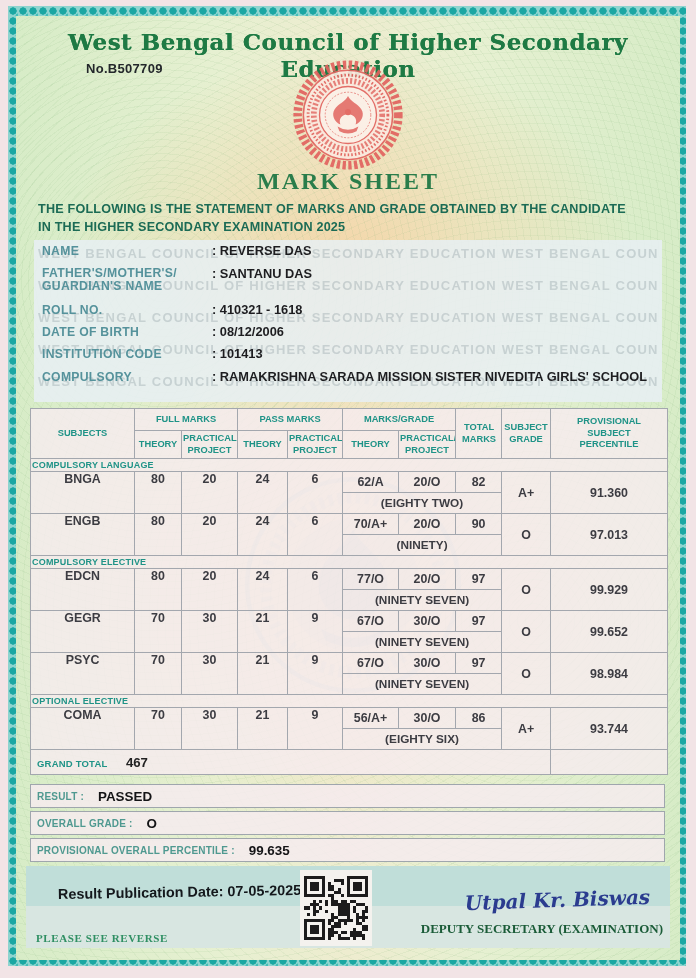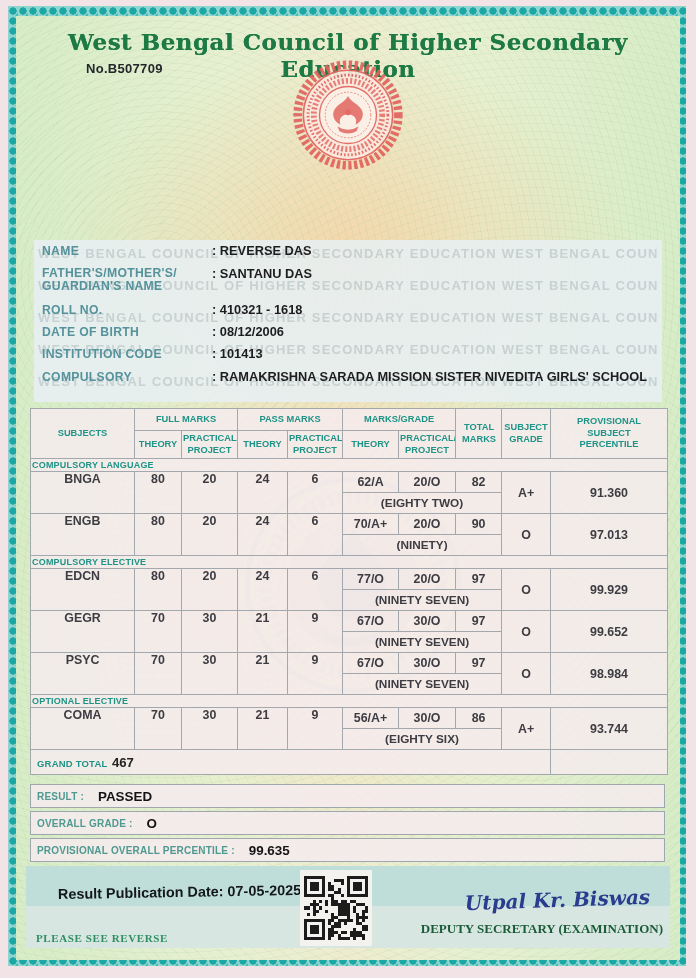"MARK SHEET" div.abs { html: none -> <div>MARK SHEET</div> }
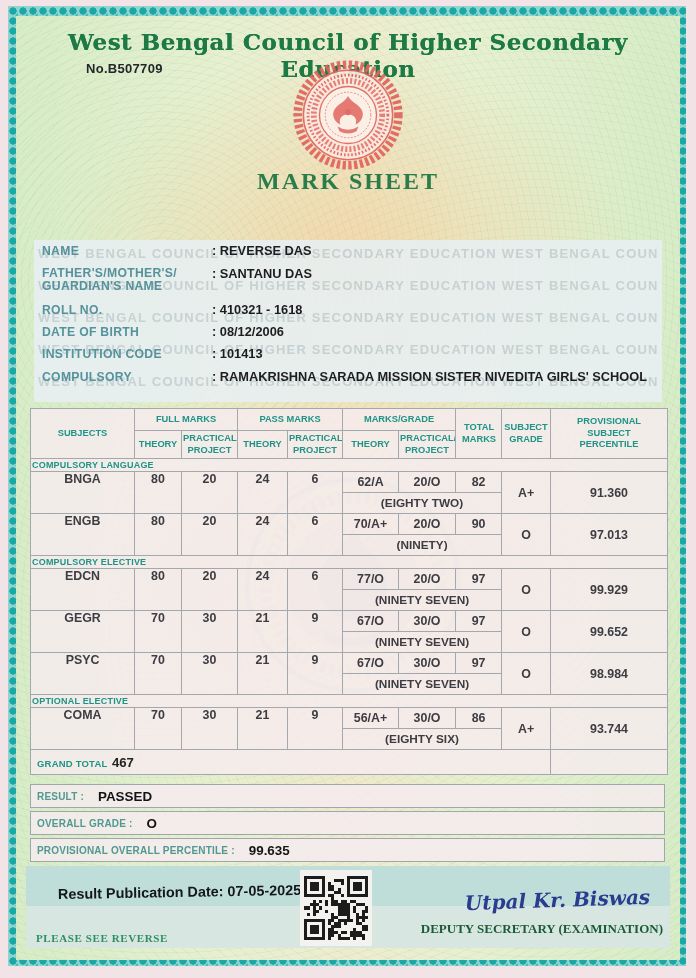"THE FOLLOWING IS THE STATEMENT" div.abs { html: none -> <div>THE FOLLOWING IS THE STATEMENT OF MARKS AND GRADE OBTAINED BY THE CANDIDATE</div> }
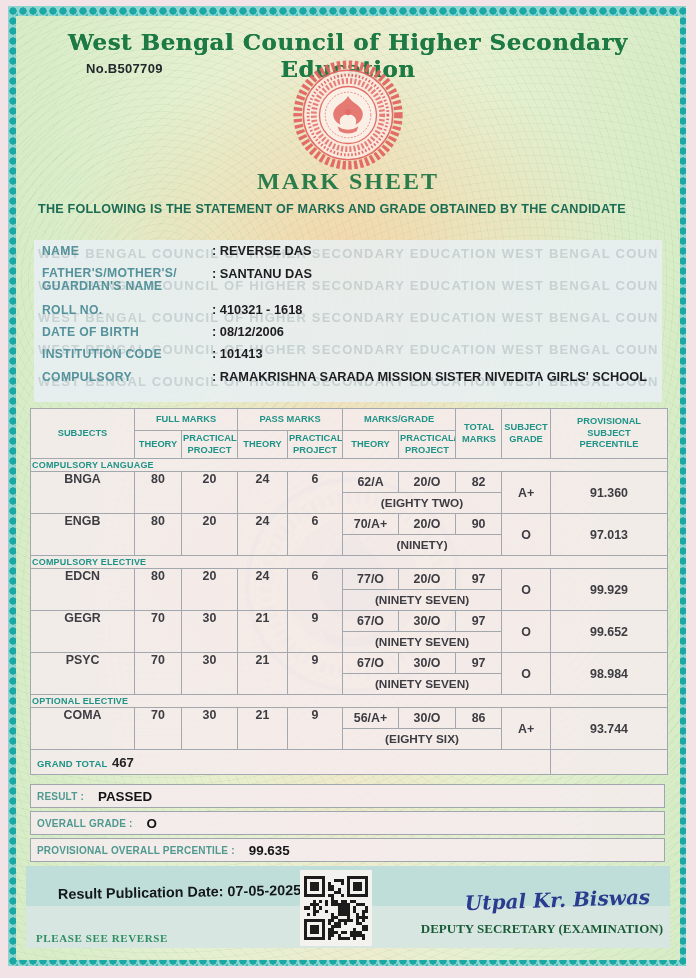"IN THE HIGHER SECONDARY EXAMINATION" div.abs { html: none -> <div>IN THE HIGHER SECONDARY EXAMINATION 2025</div> }
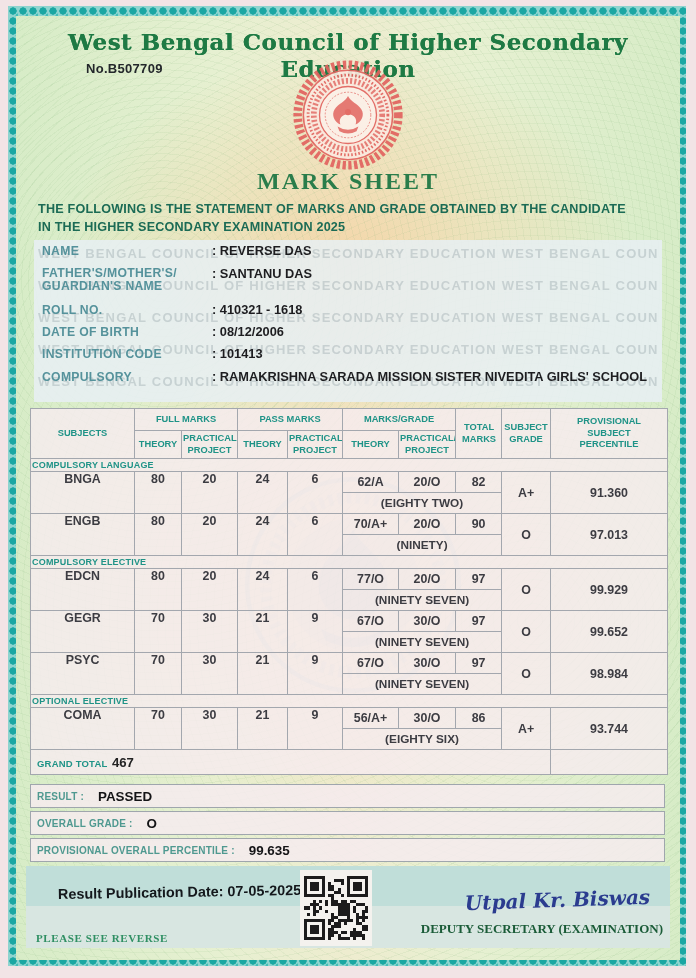"467" .gt-val { margin-left: none -> 14px }
